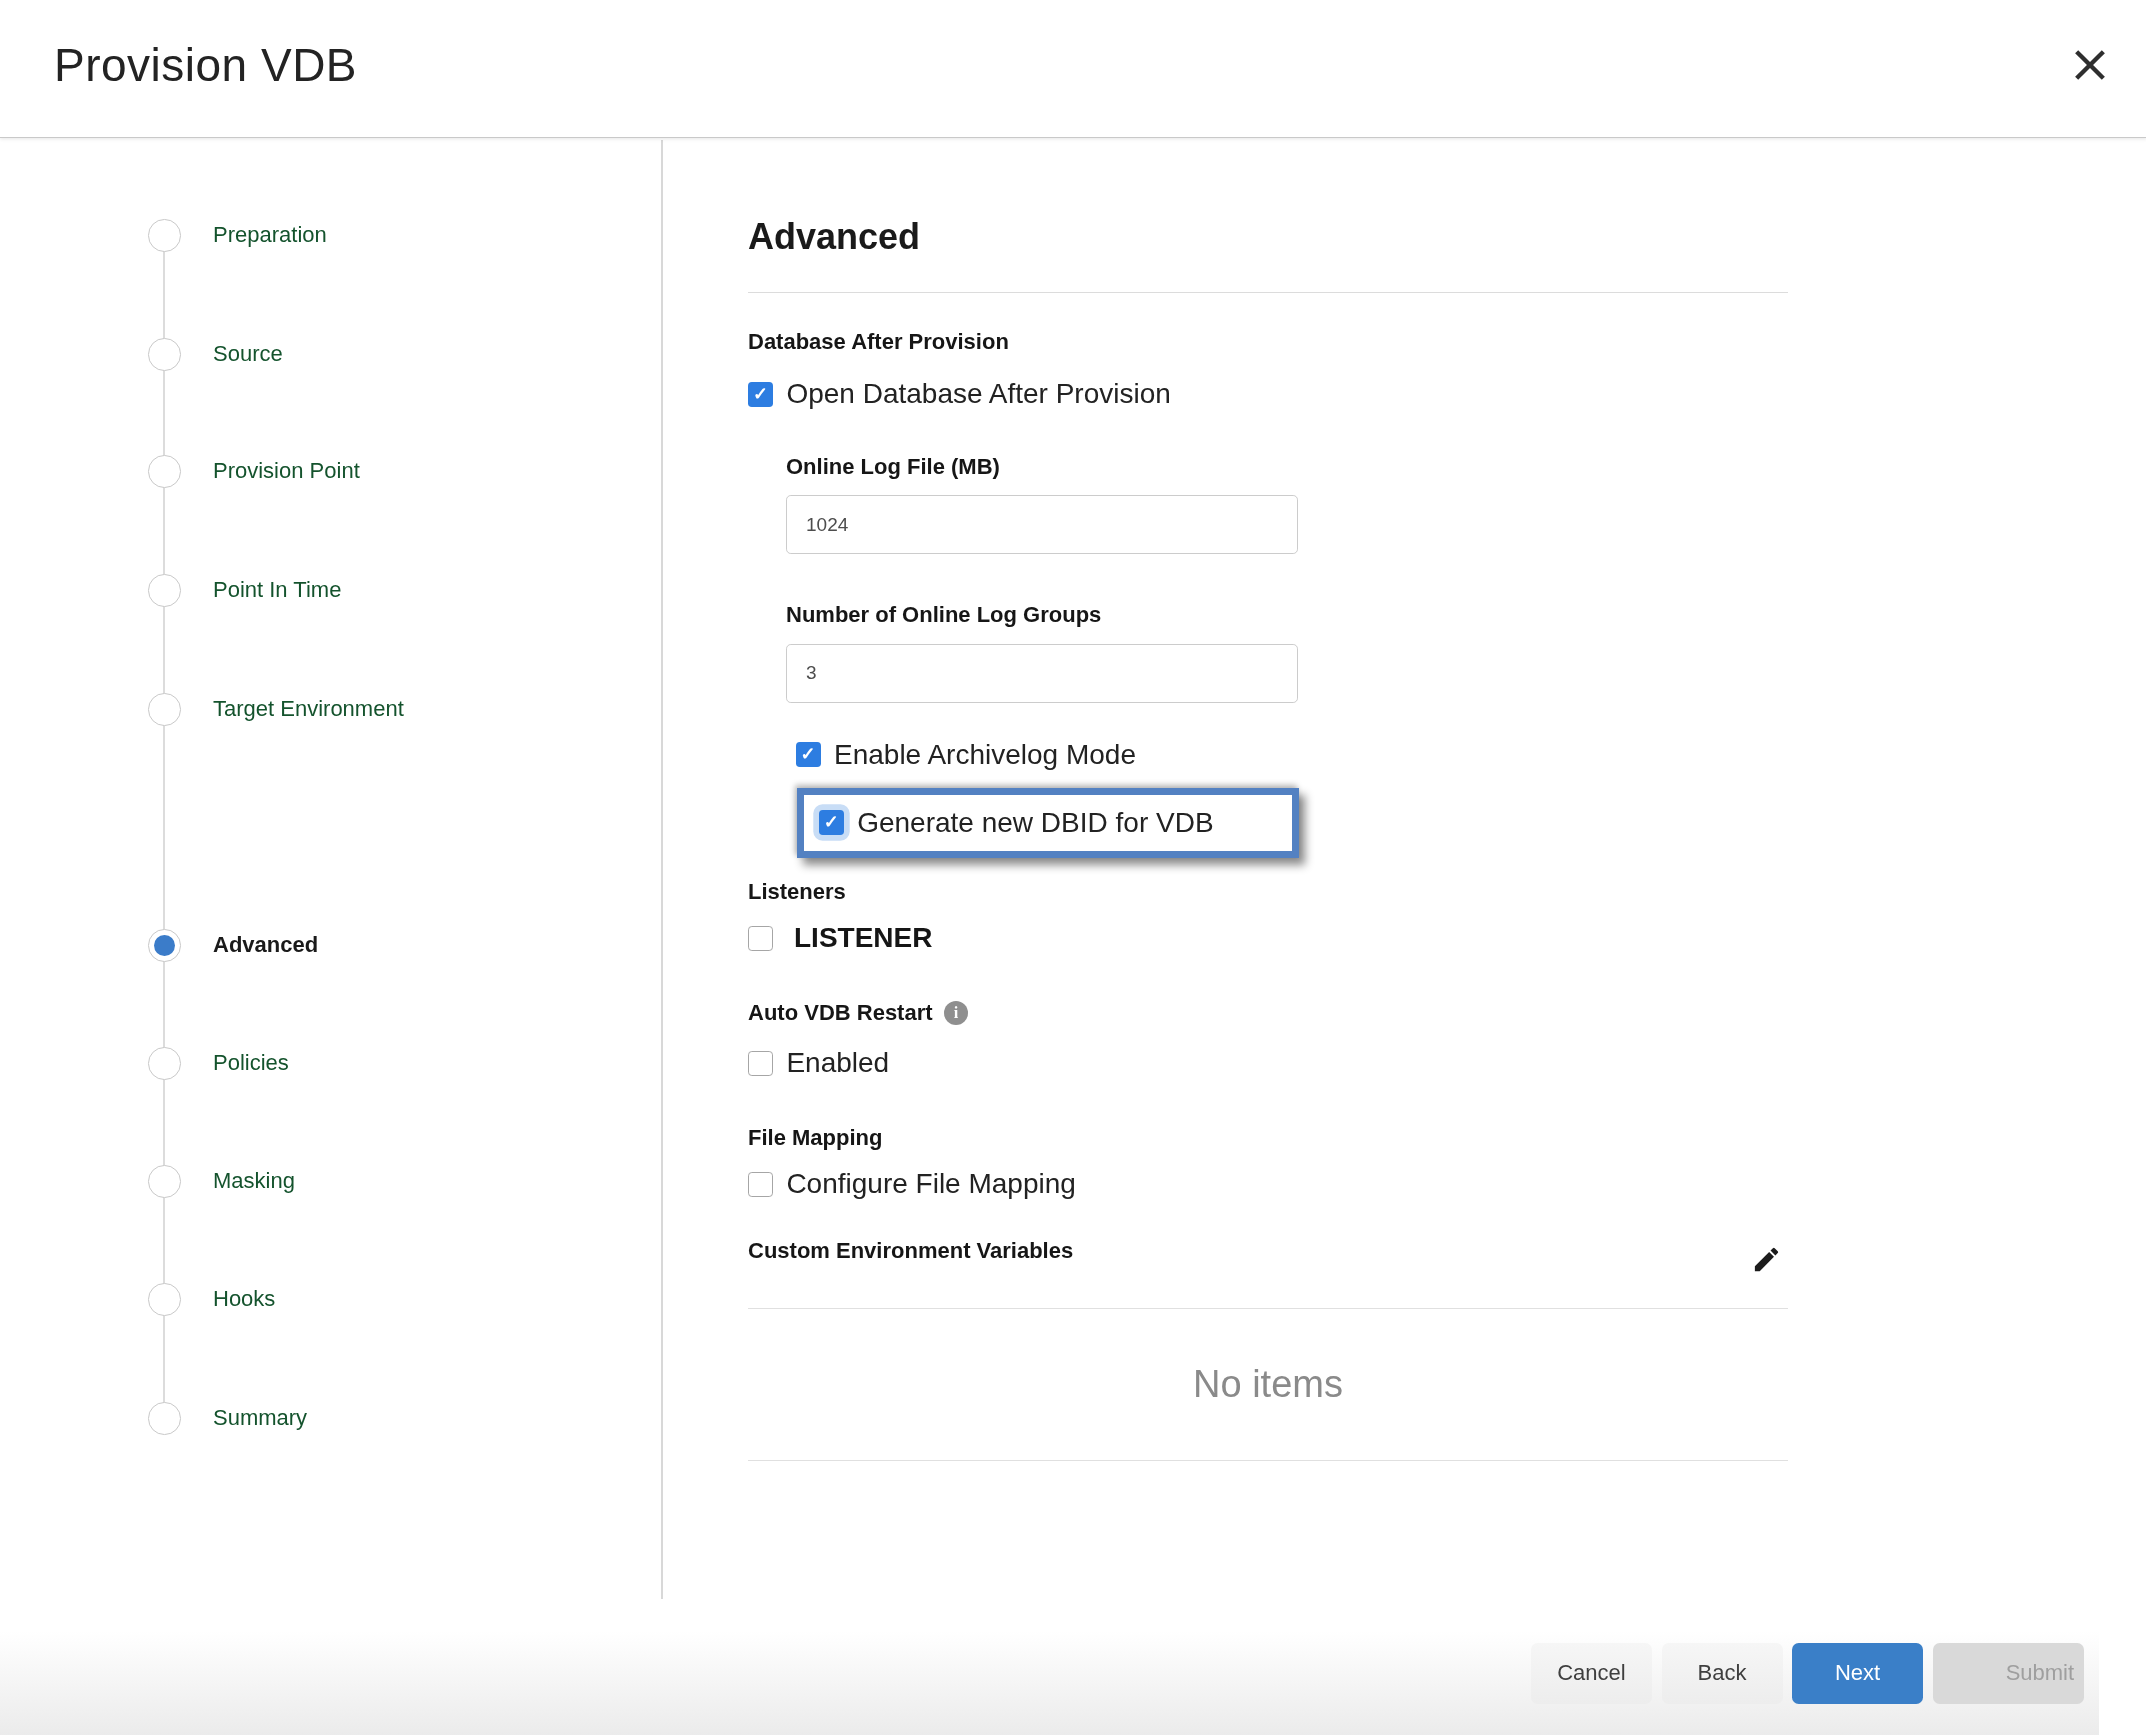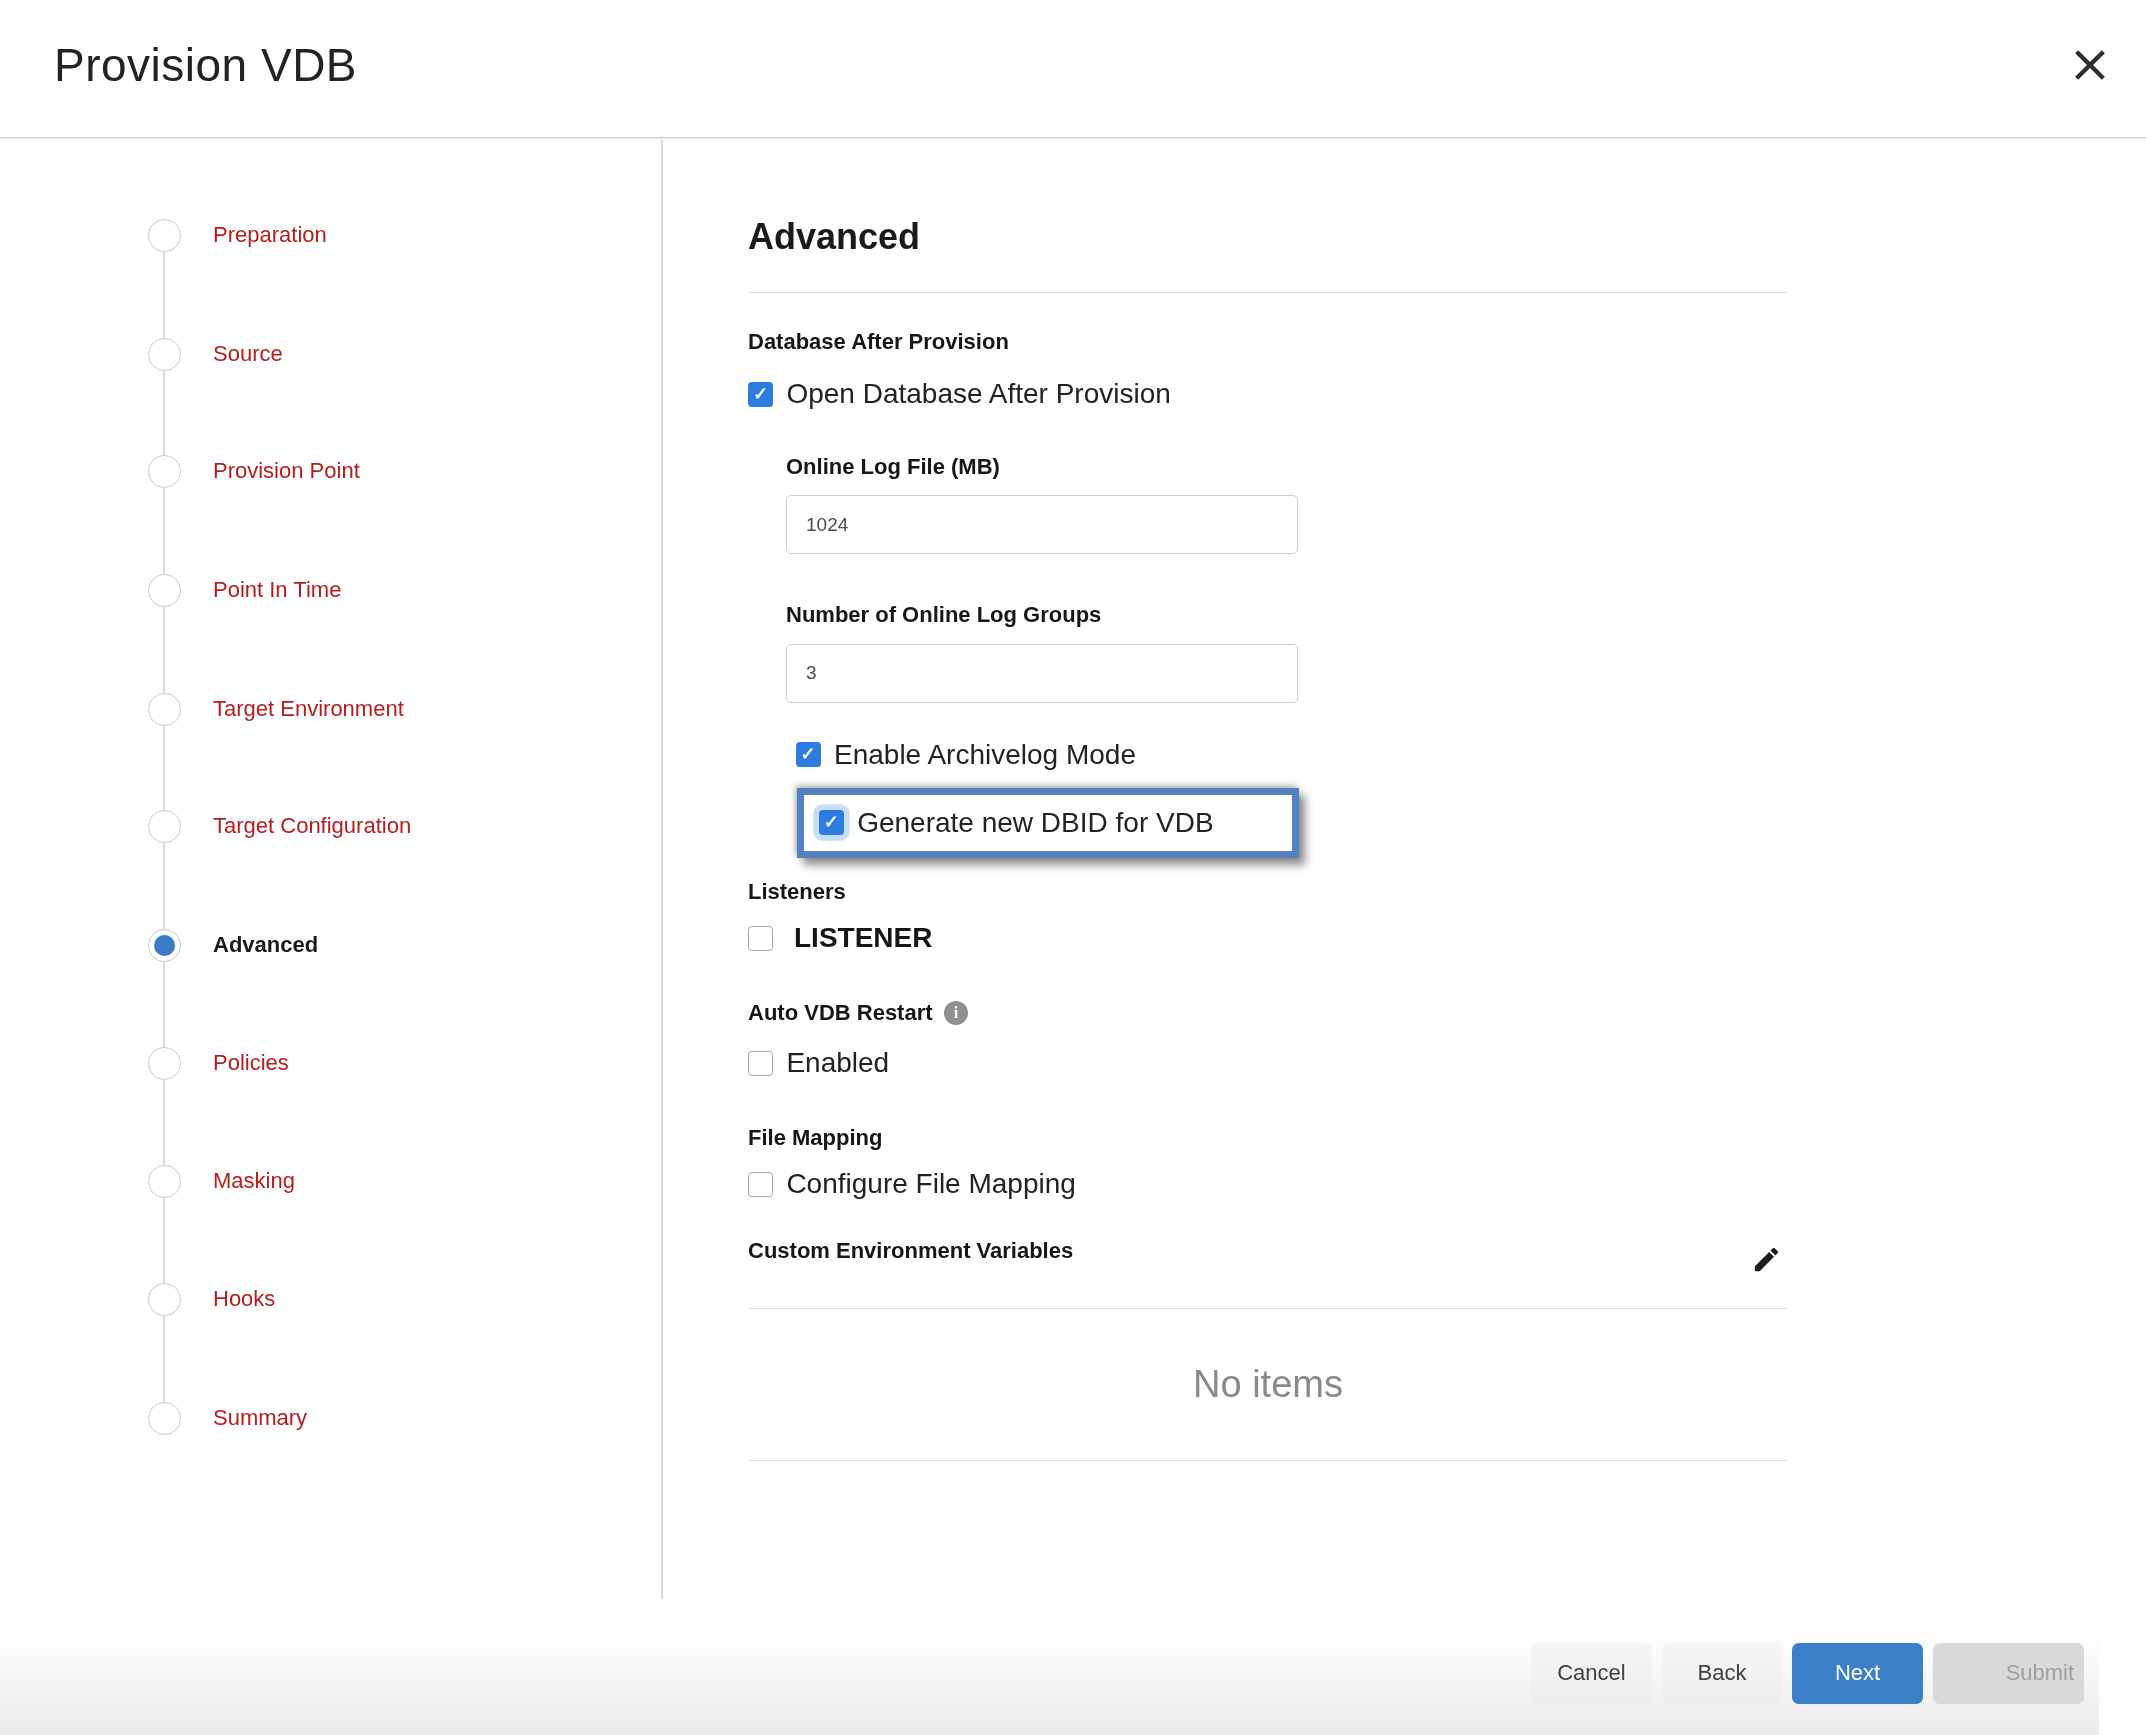"Preparation" .step-label { color: #b91c1c -> #14532d }
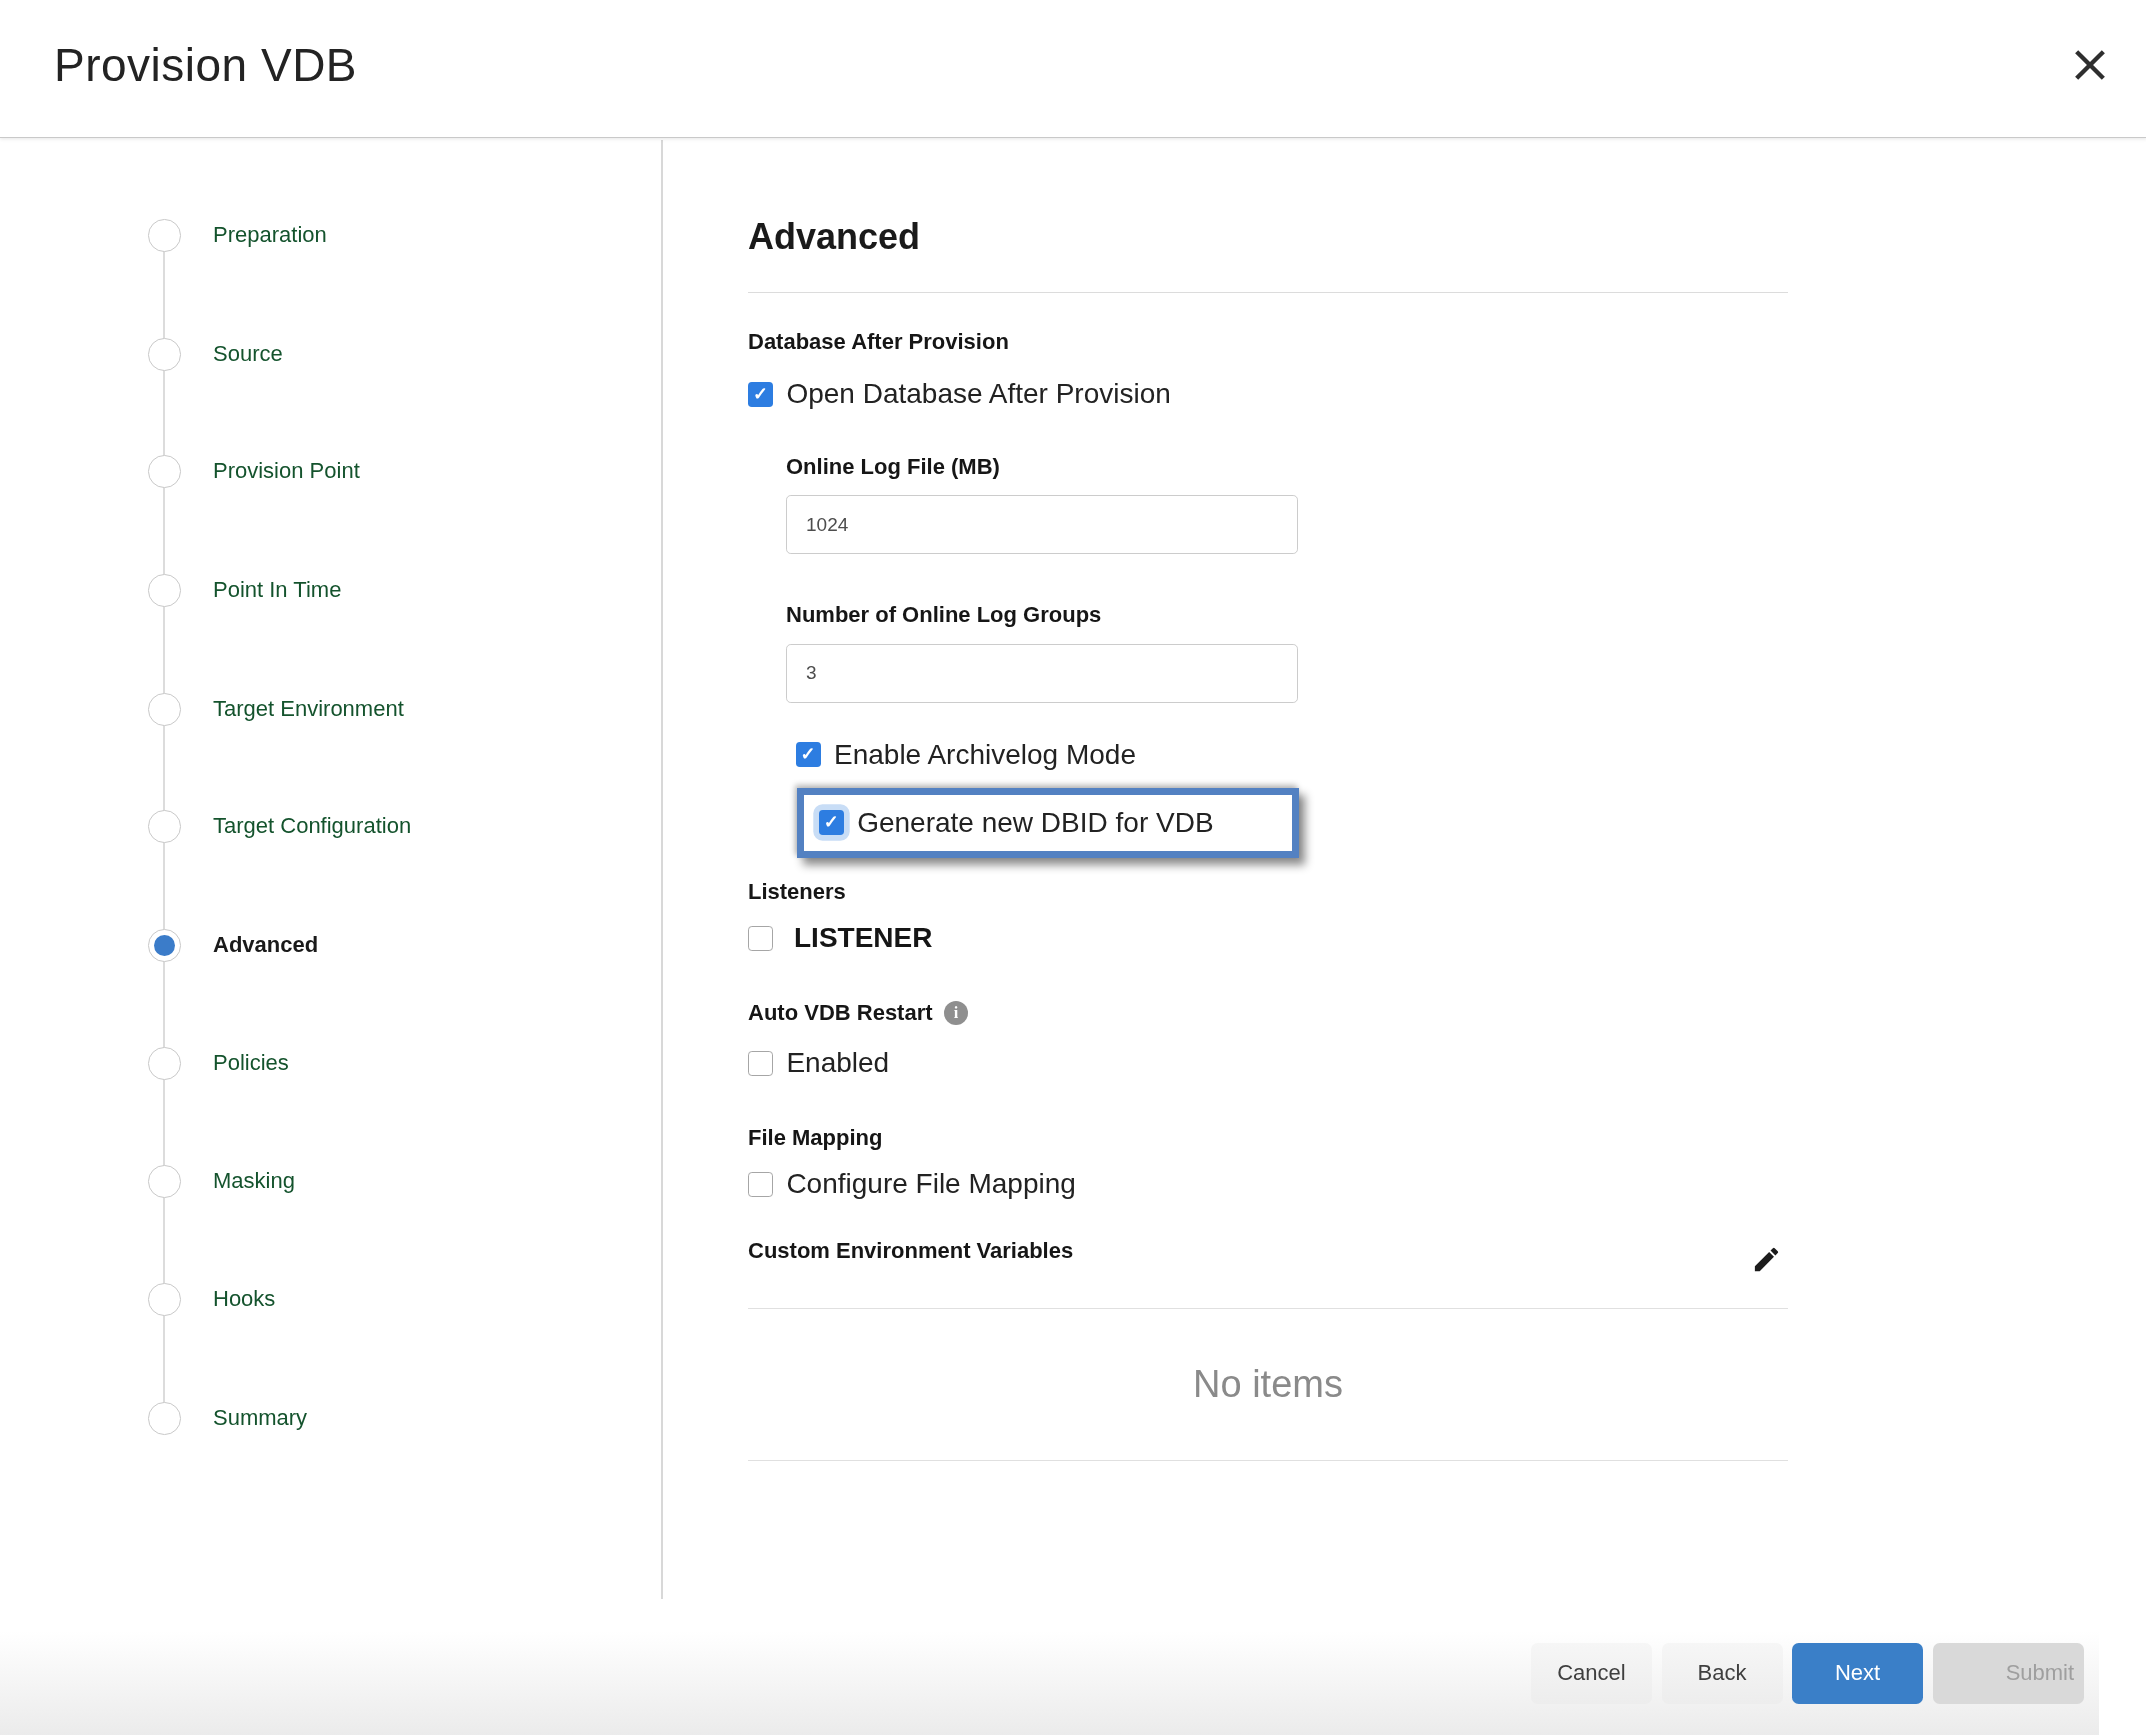"Target Configuration" div.step { html: <div> <span></span> <span>Target Configuration</span> </div> -> none }
